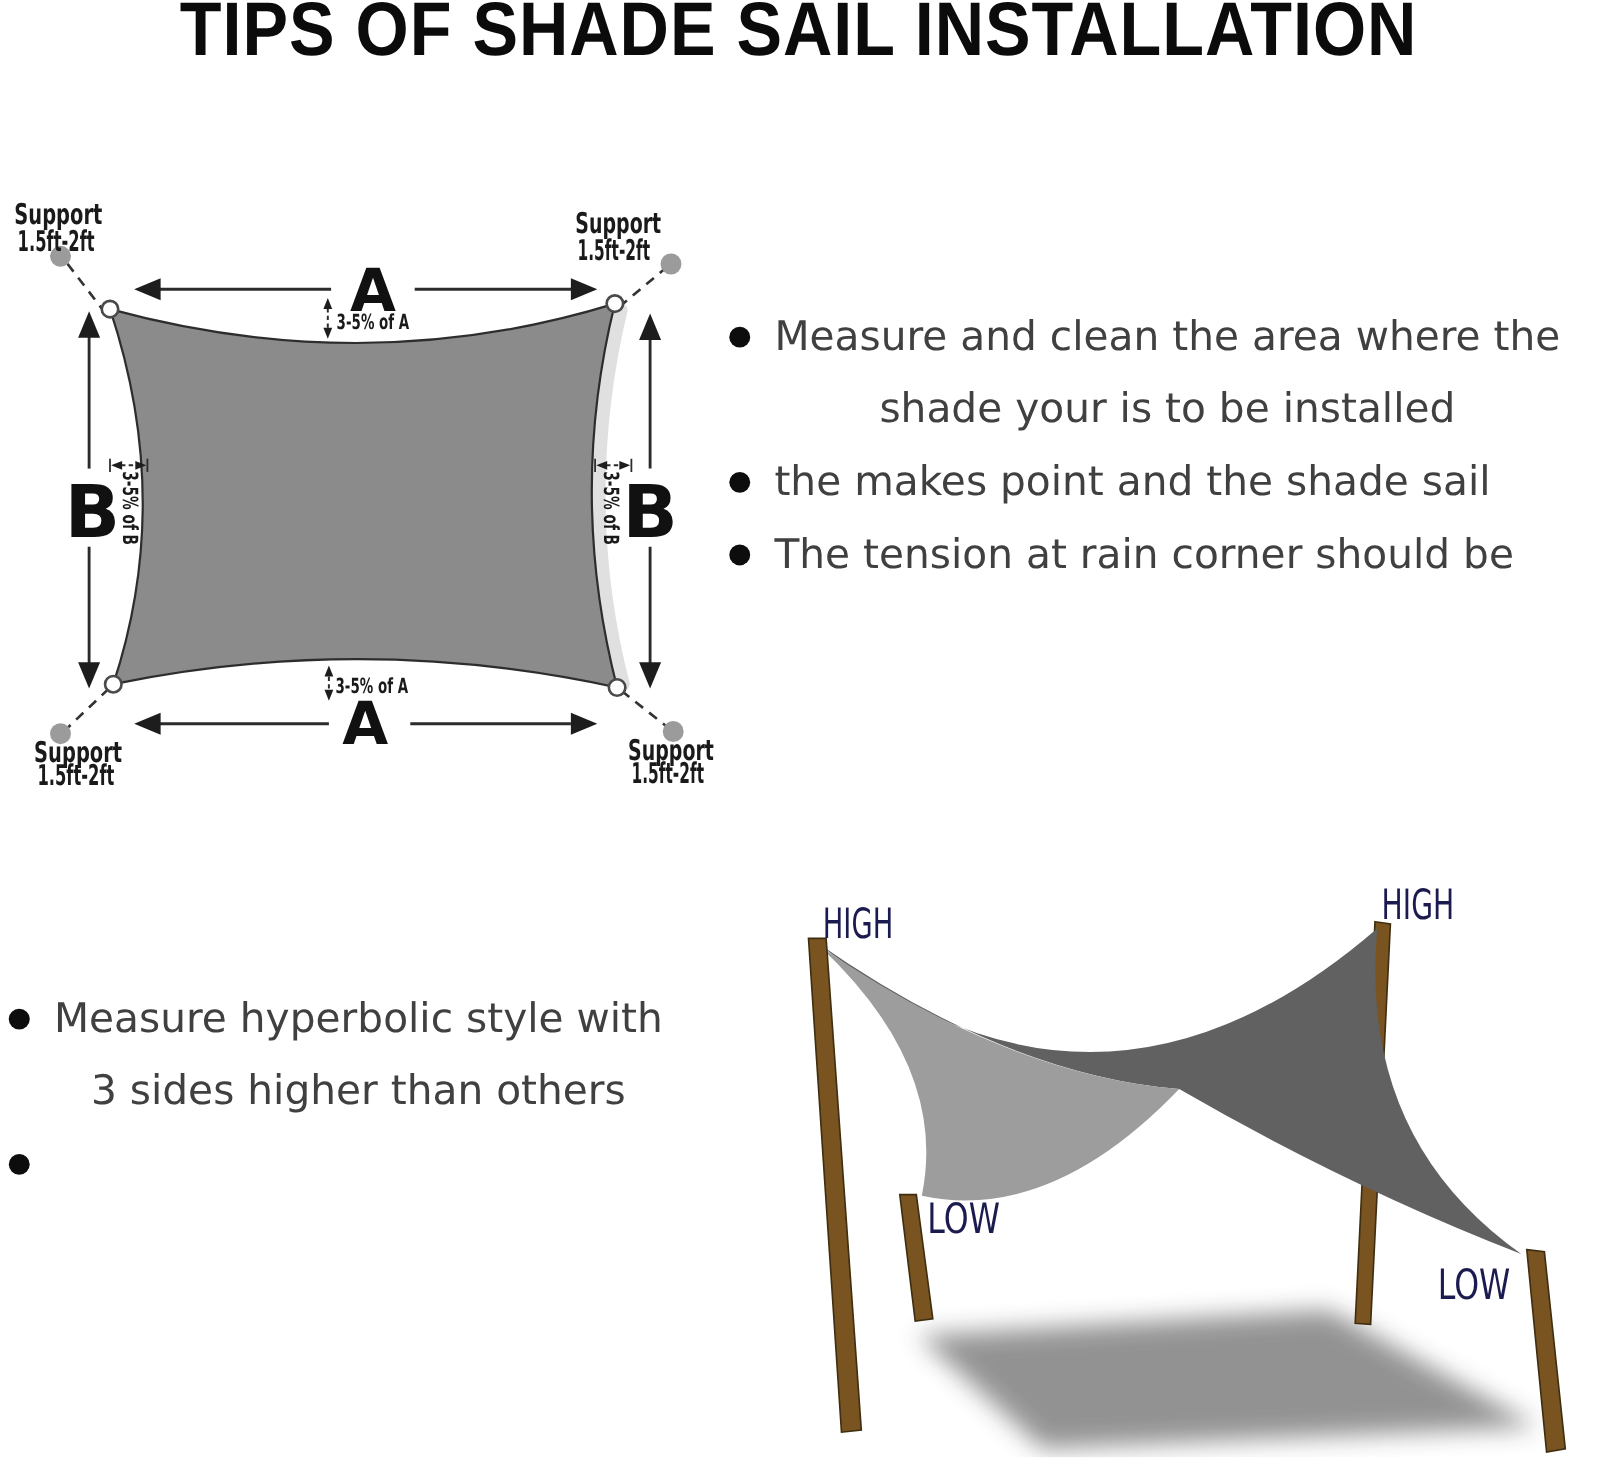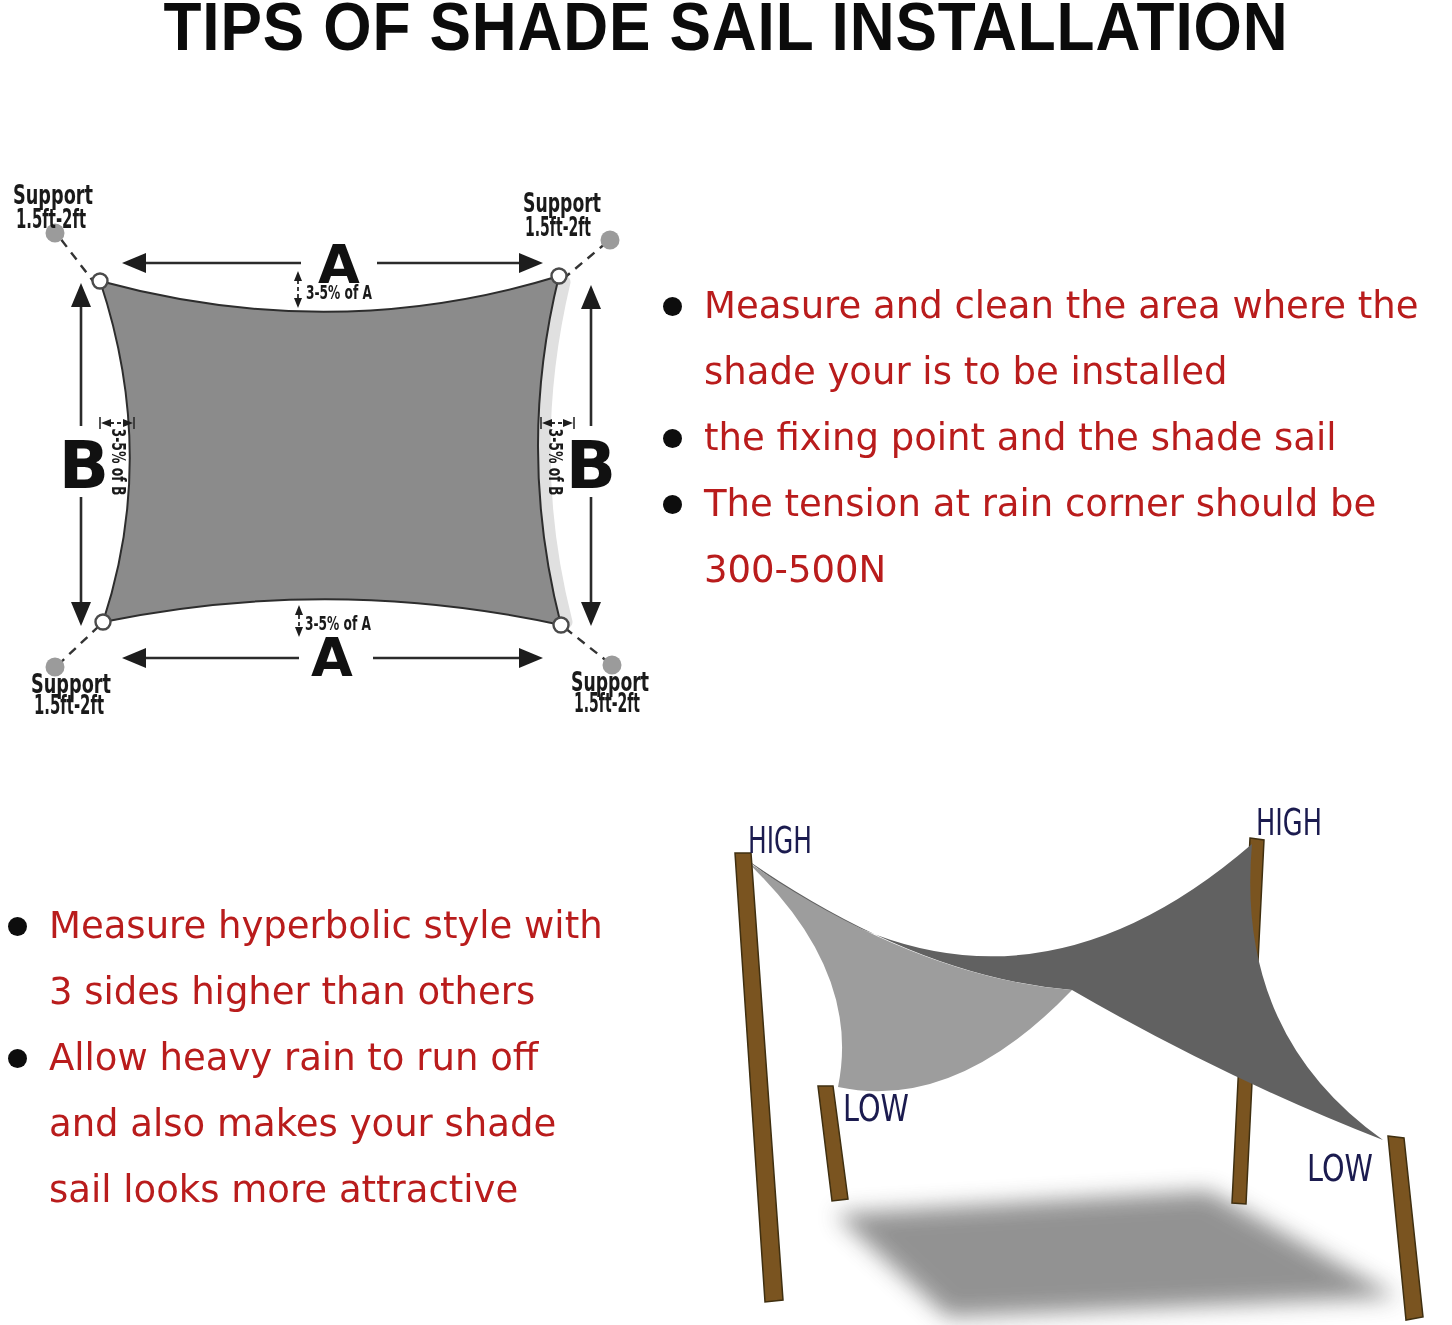"Measure and clean the area" .tips { color: #b91c1c -> #404040; text-align: none -> center }
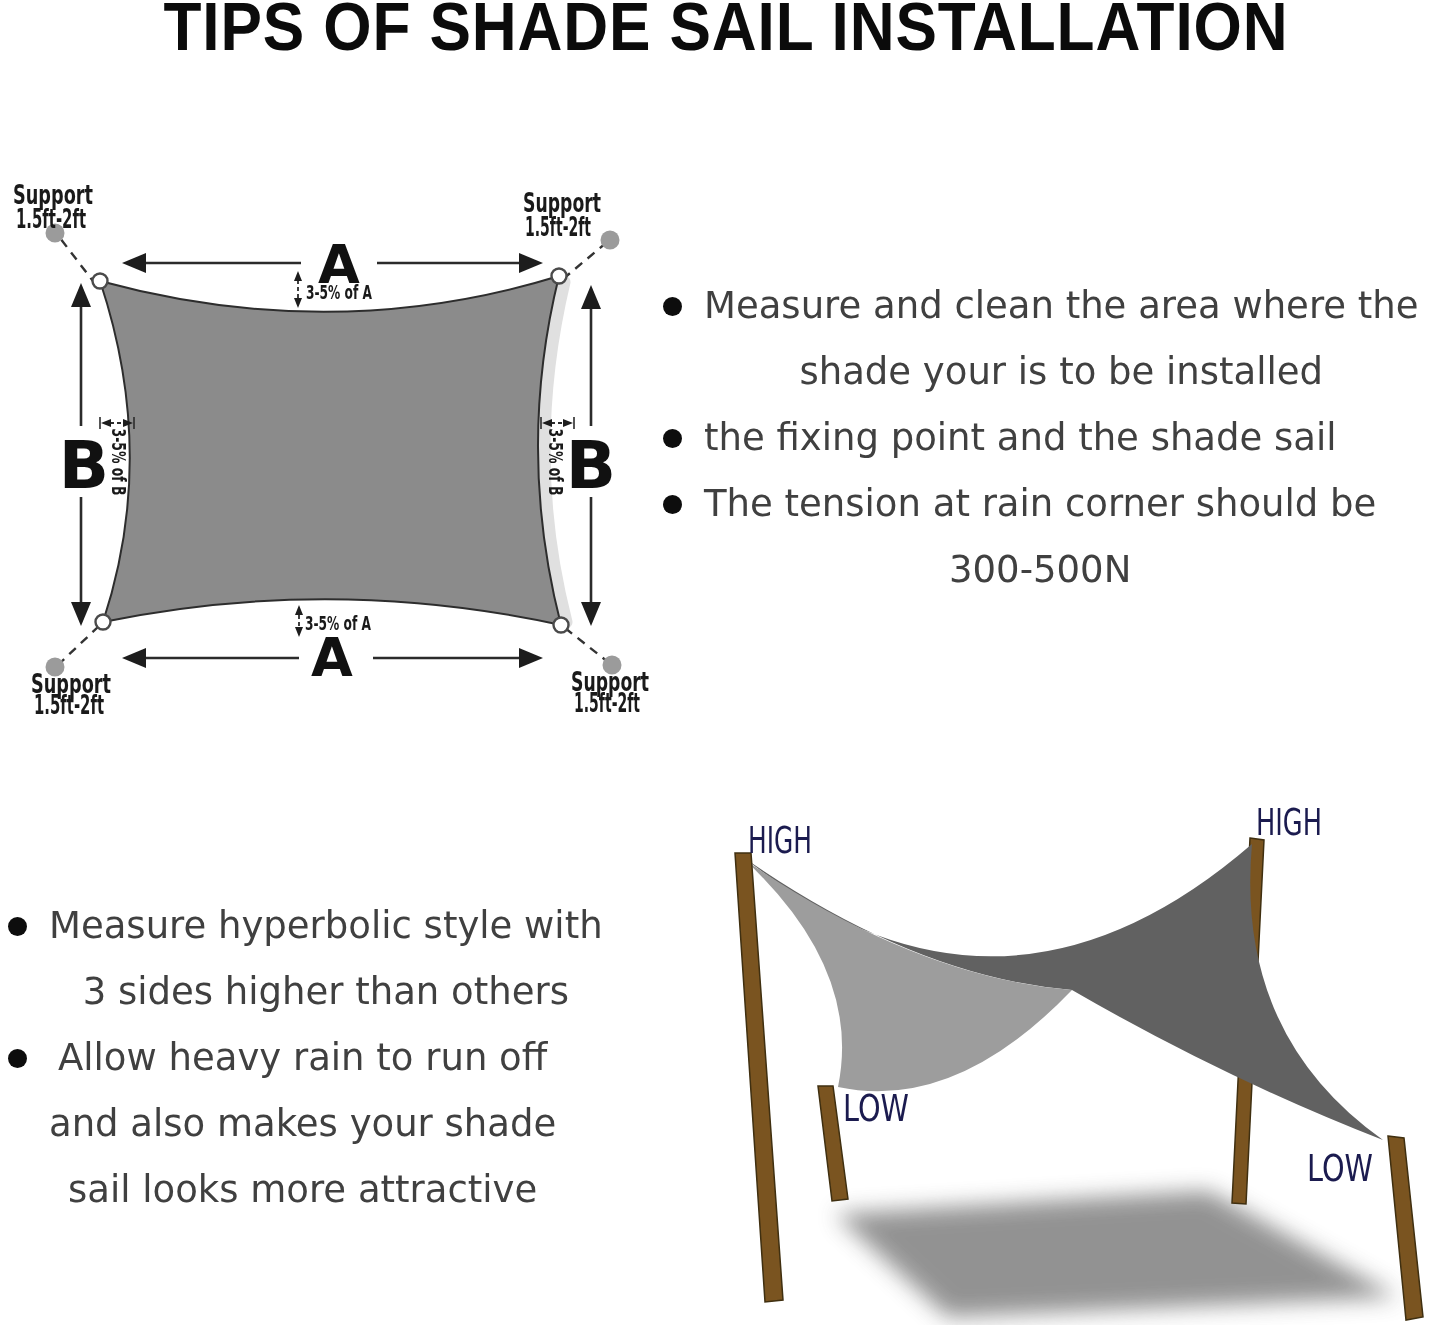"the fixing point and the" div { text: fixing -> makes }
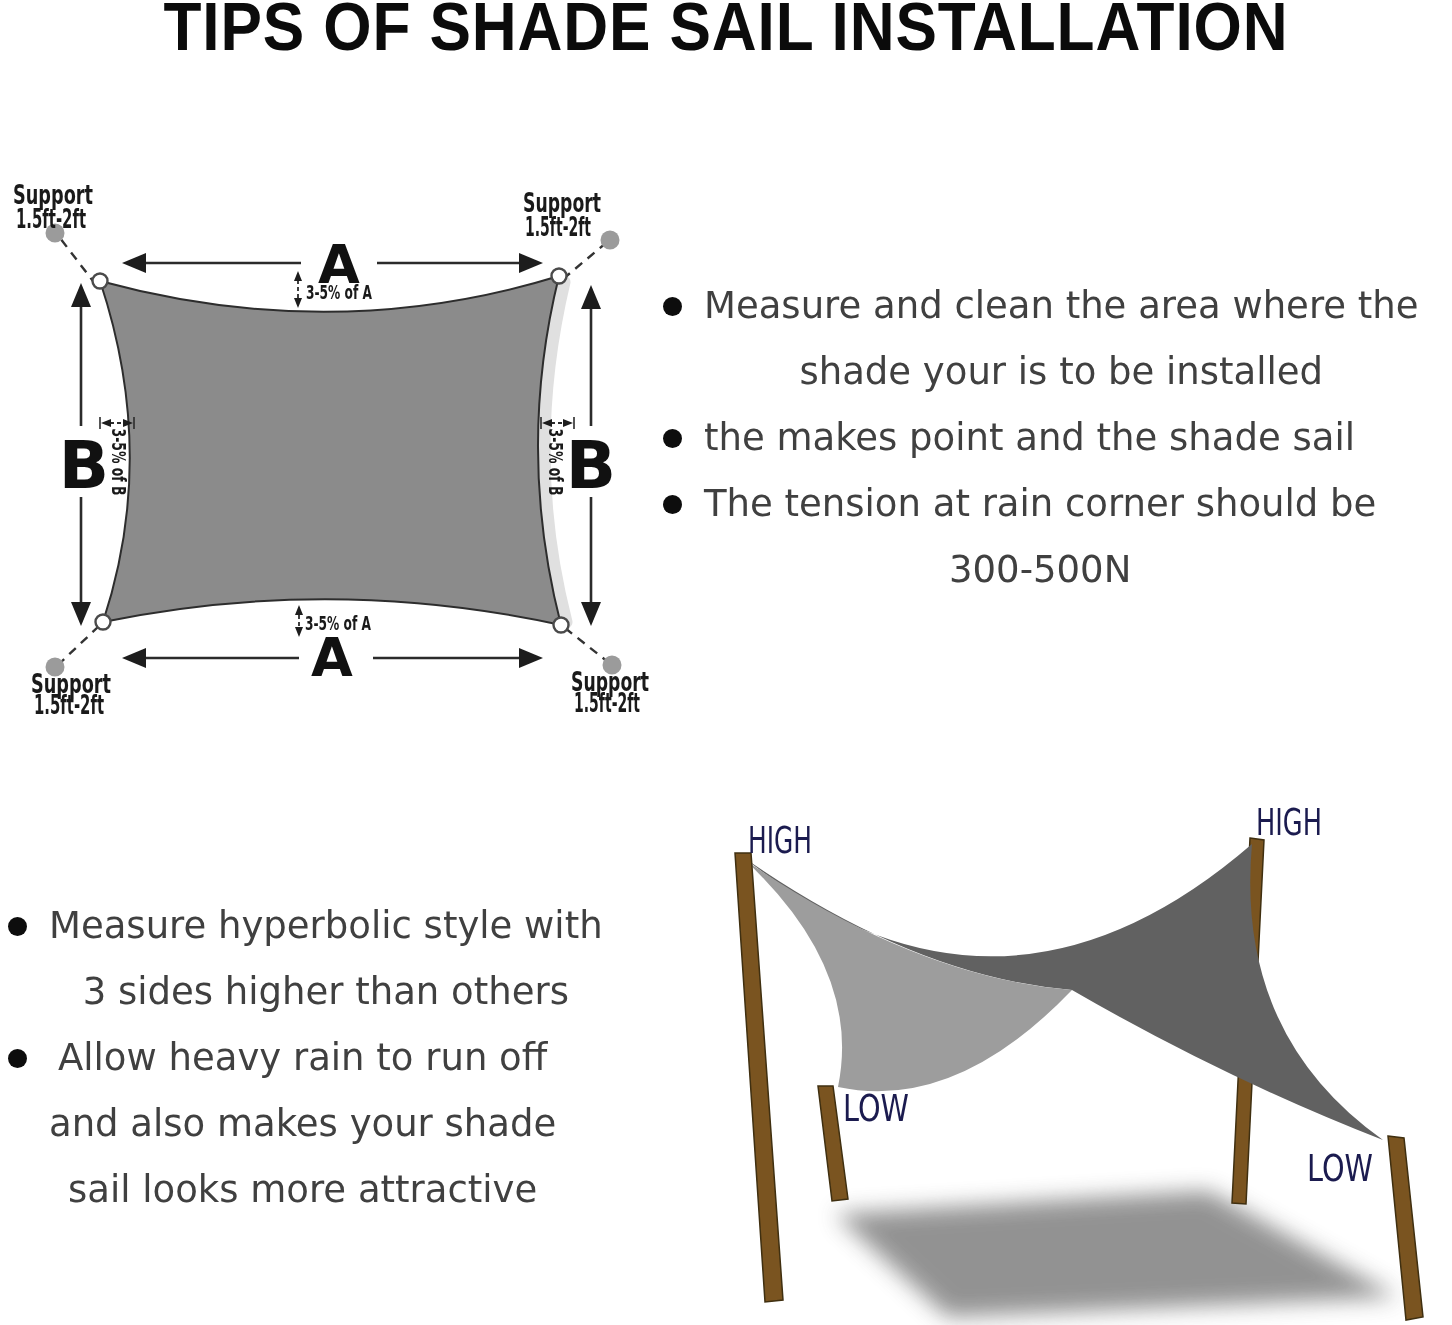"300-500N" div { html: <div>300-500N</div> -> none }
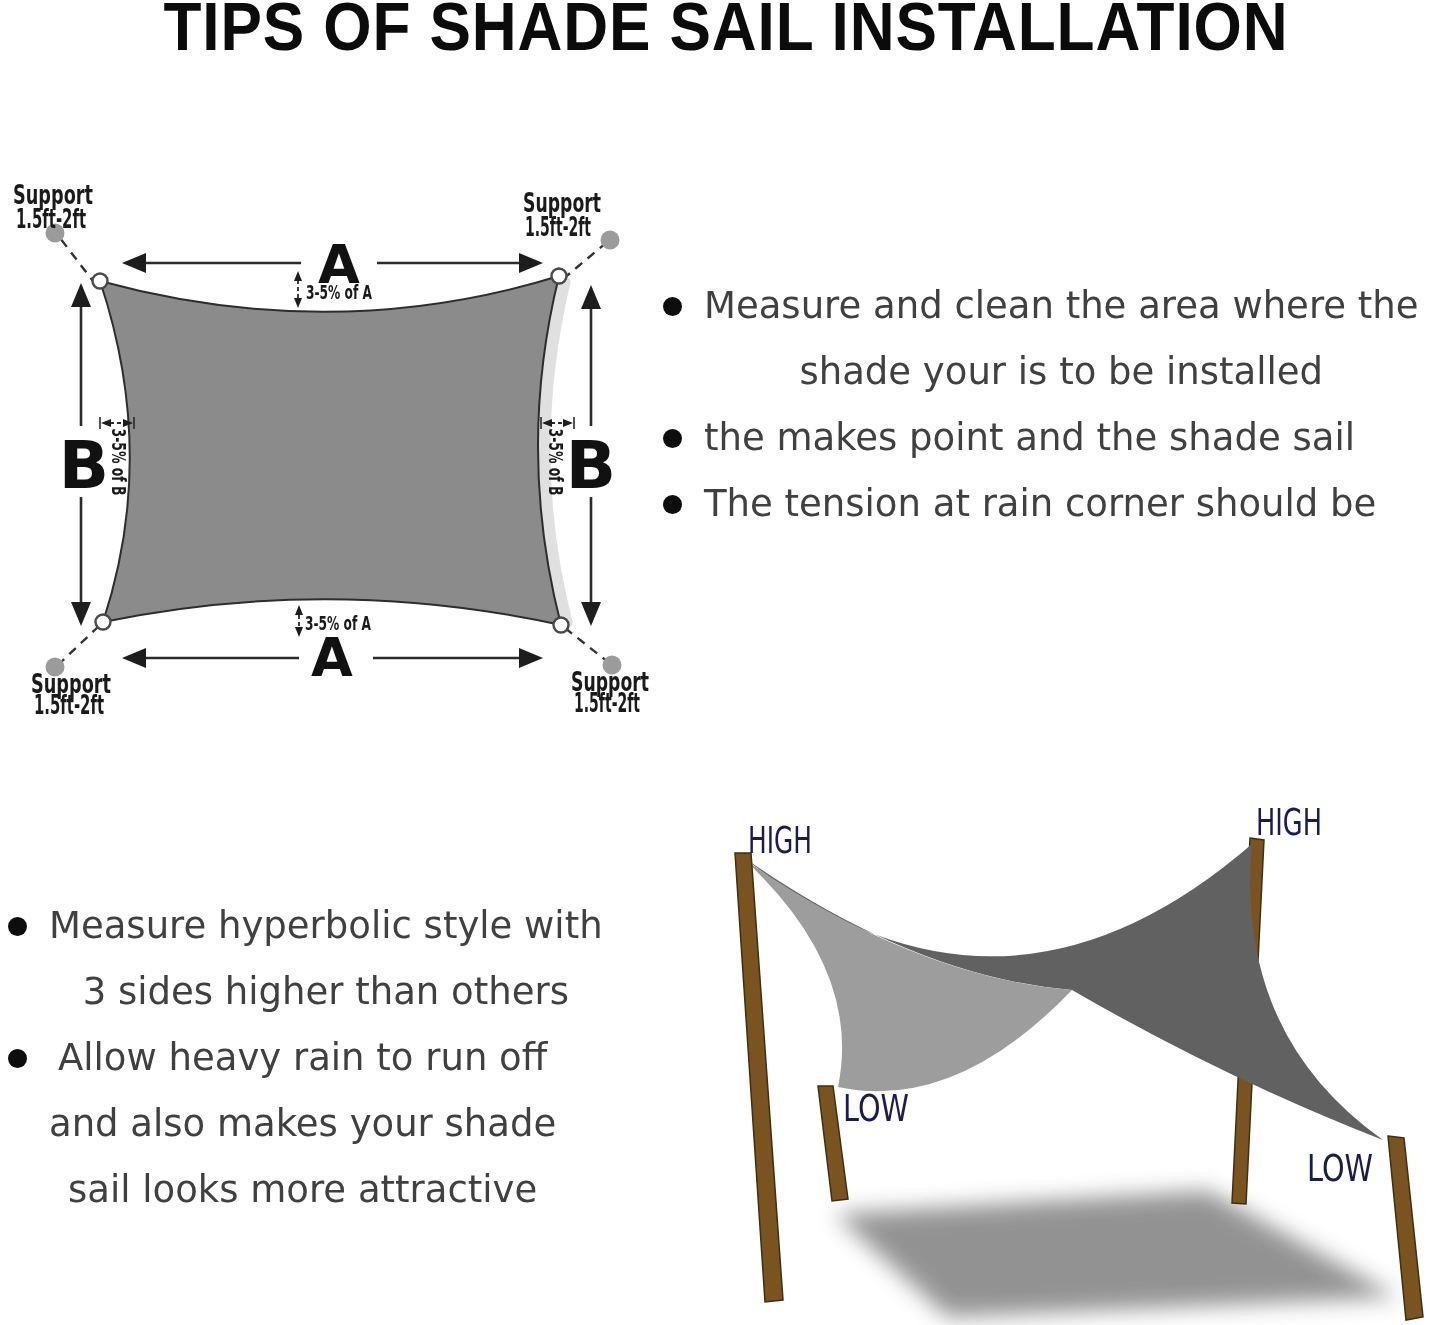"Allow heavy rain to run" div.lines { html: <div> <div>Allow heavy rain to run off</div> <div>and also makes your shade</div> <div>sail looks more attractive</div> </div> -> none }
